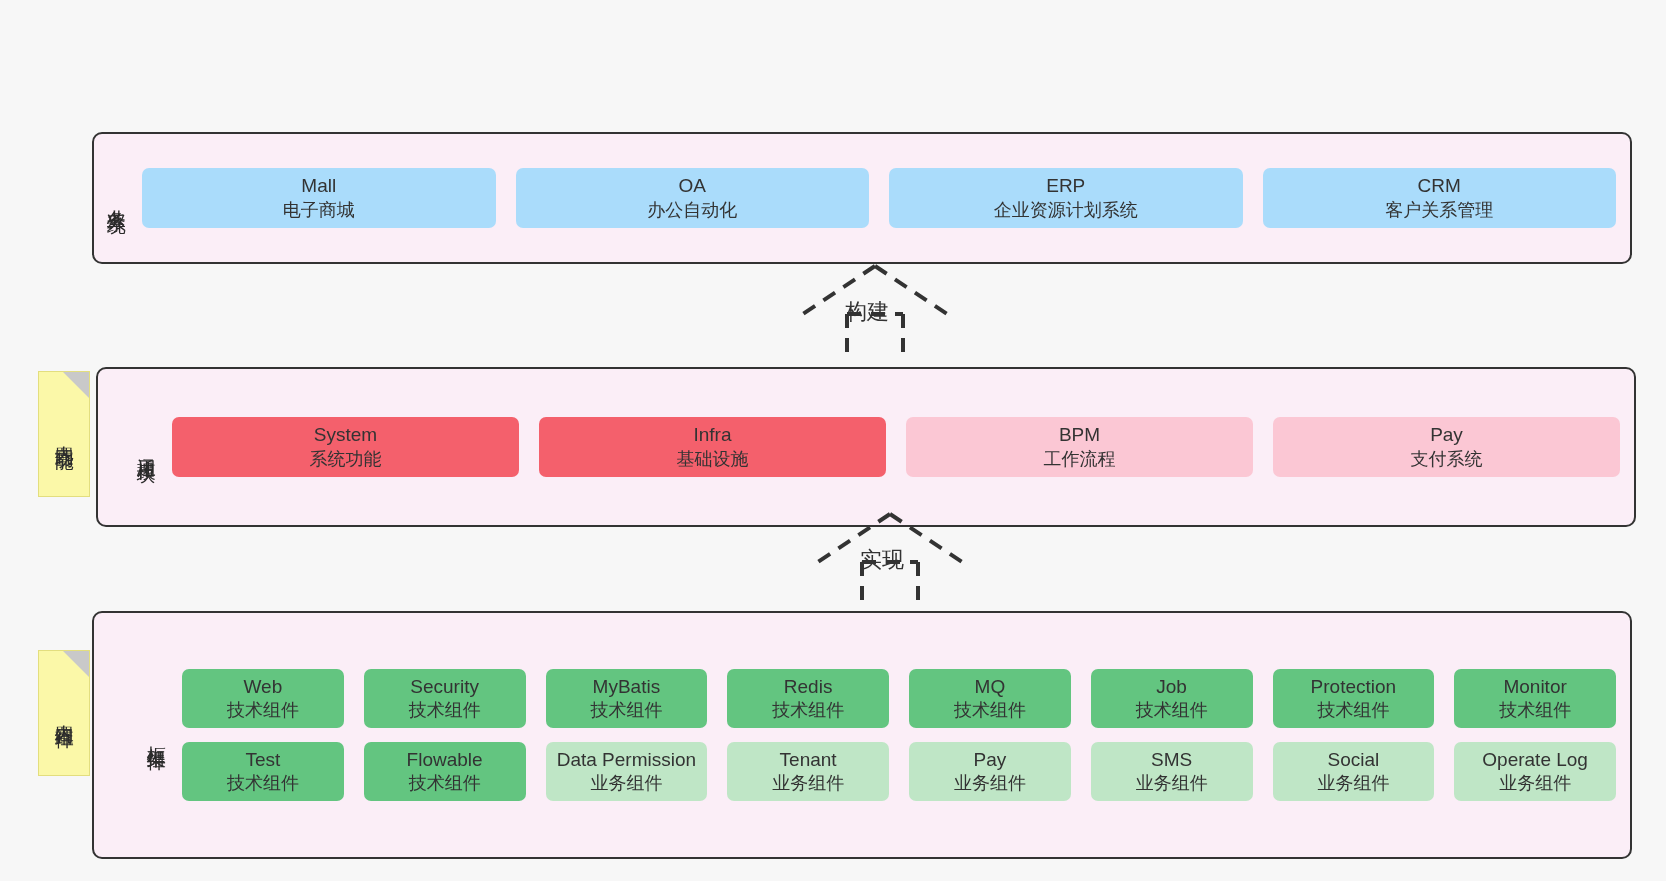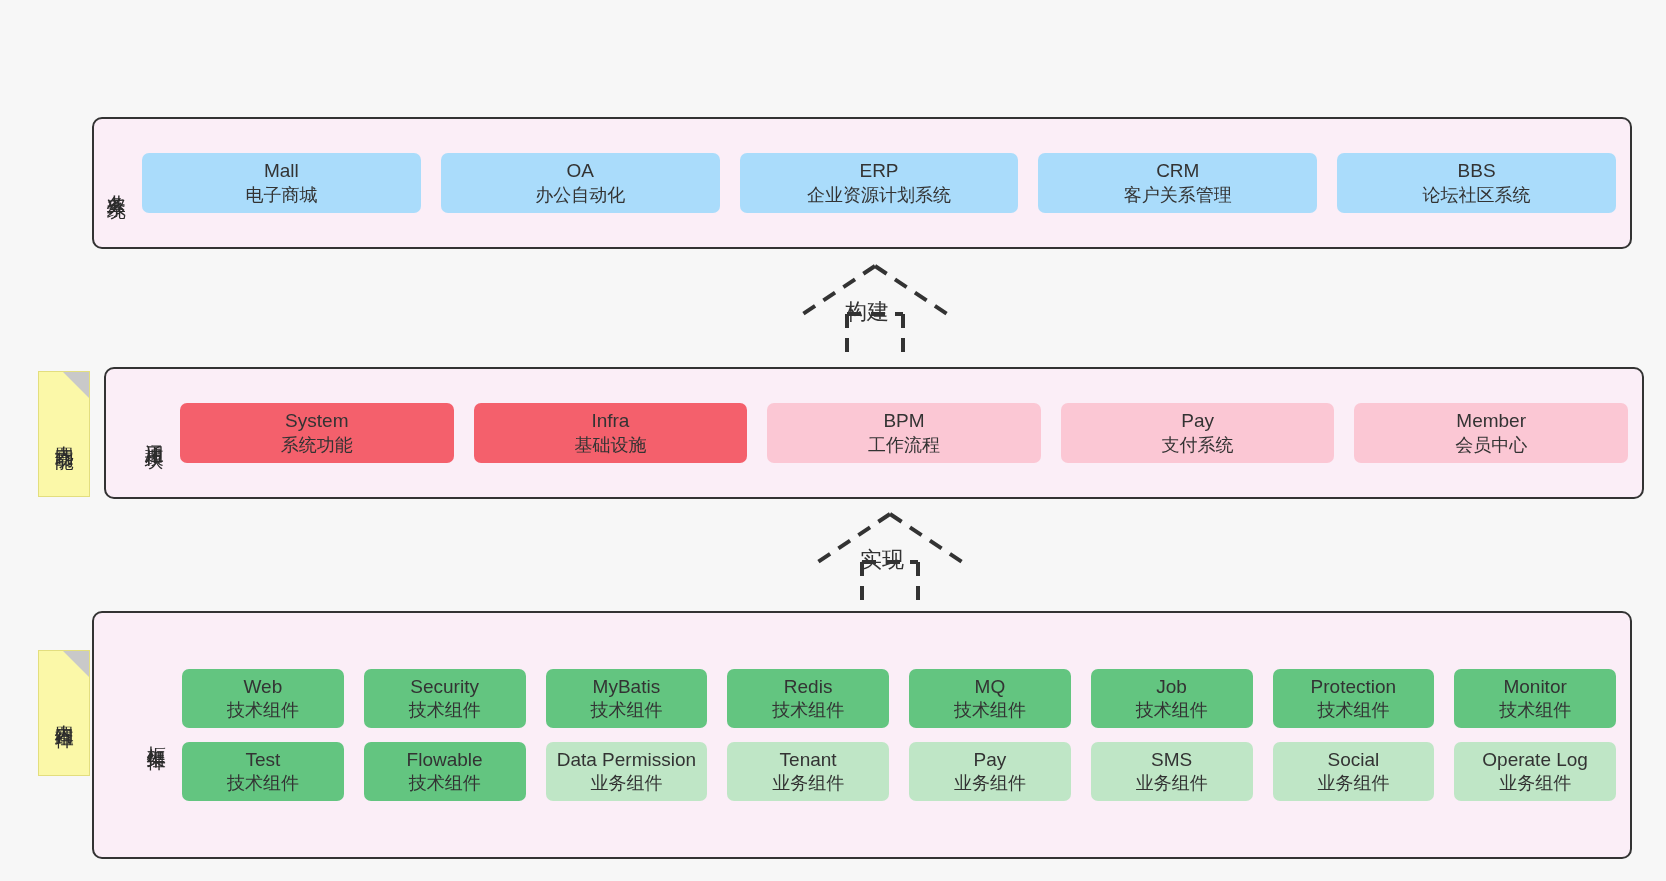"Mall" div.layer { top: 117px -> 132px }
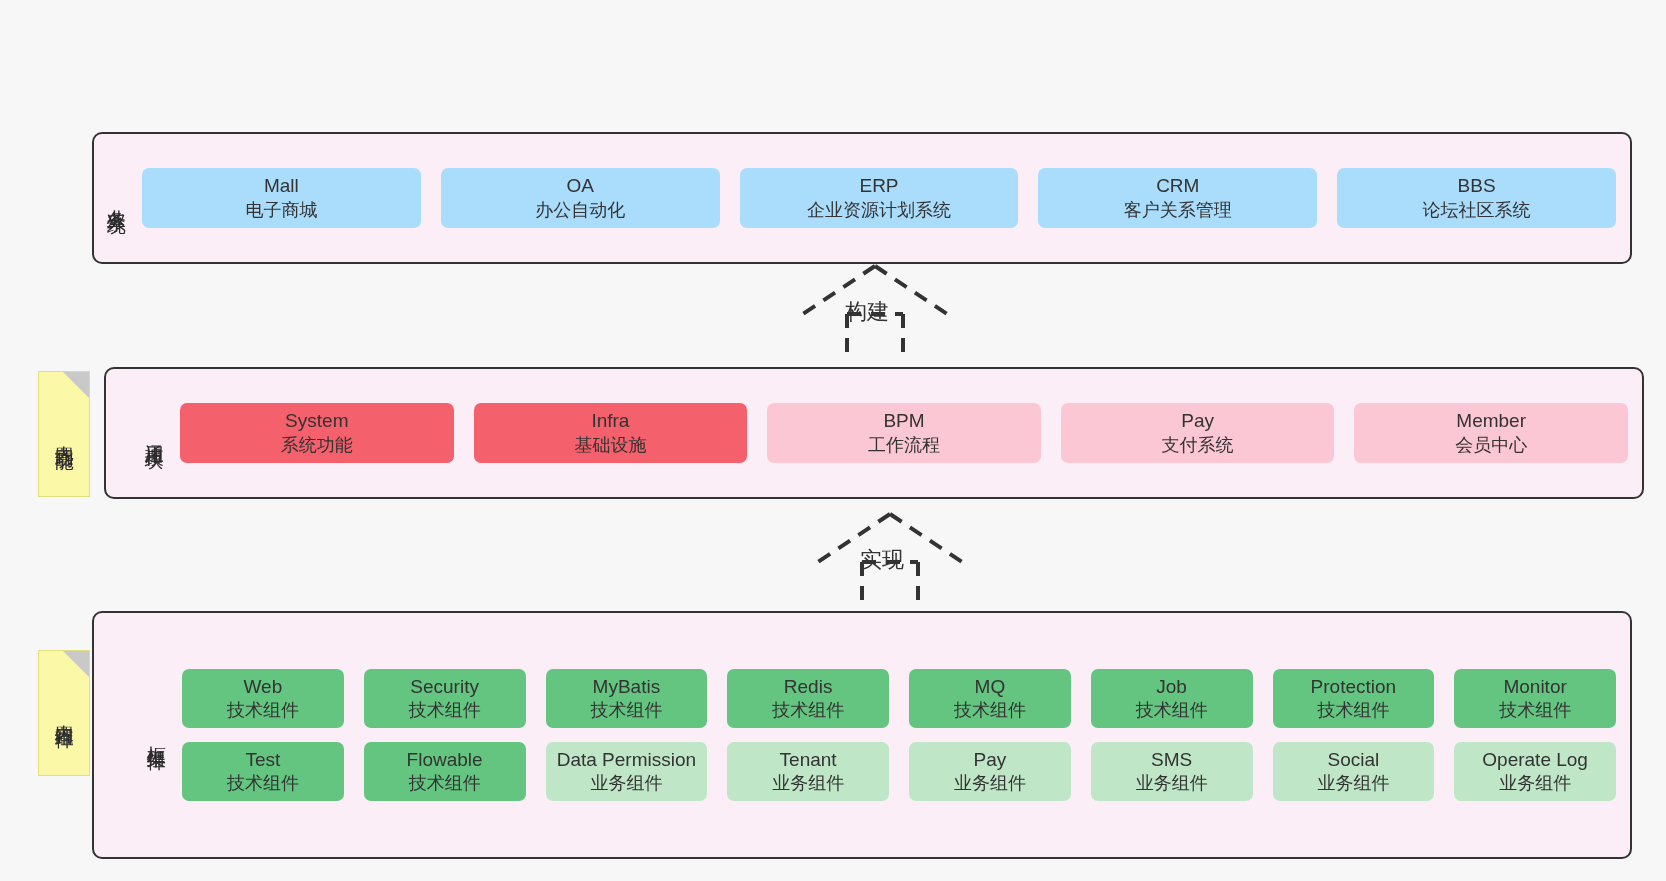"BBS" div.box { html: <div> <div>BBS</div> <div>论坛社区系统</div> </div> -> none }
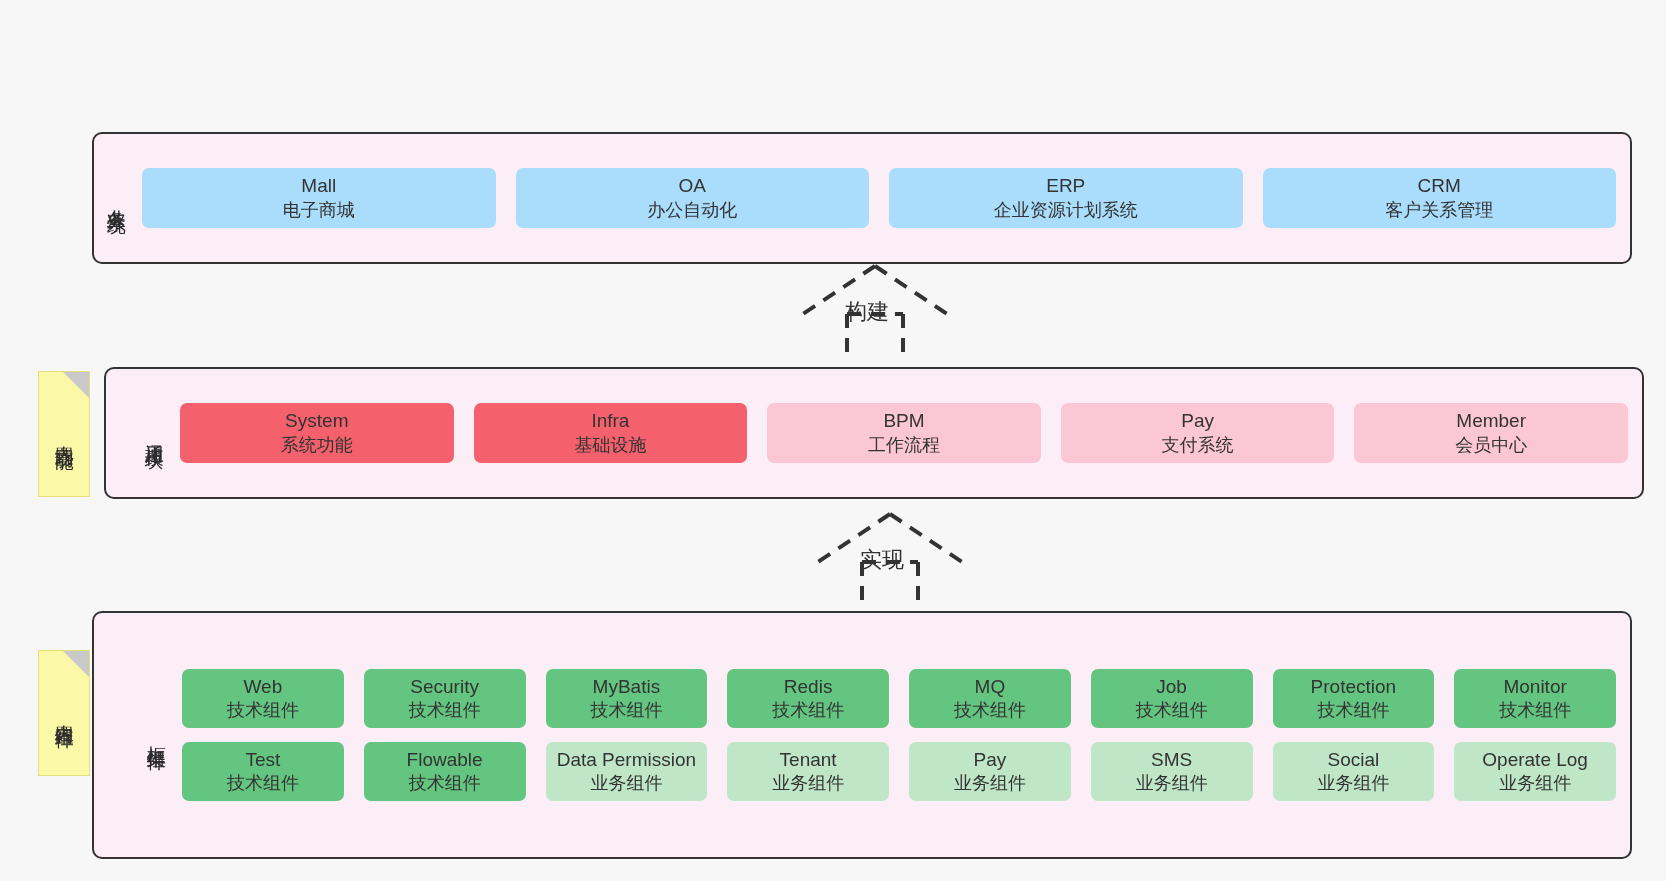"System" div.layer { height: 132px -> 160px; left: 104px -> 96px }
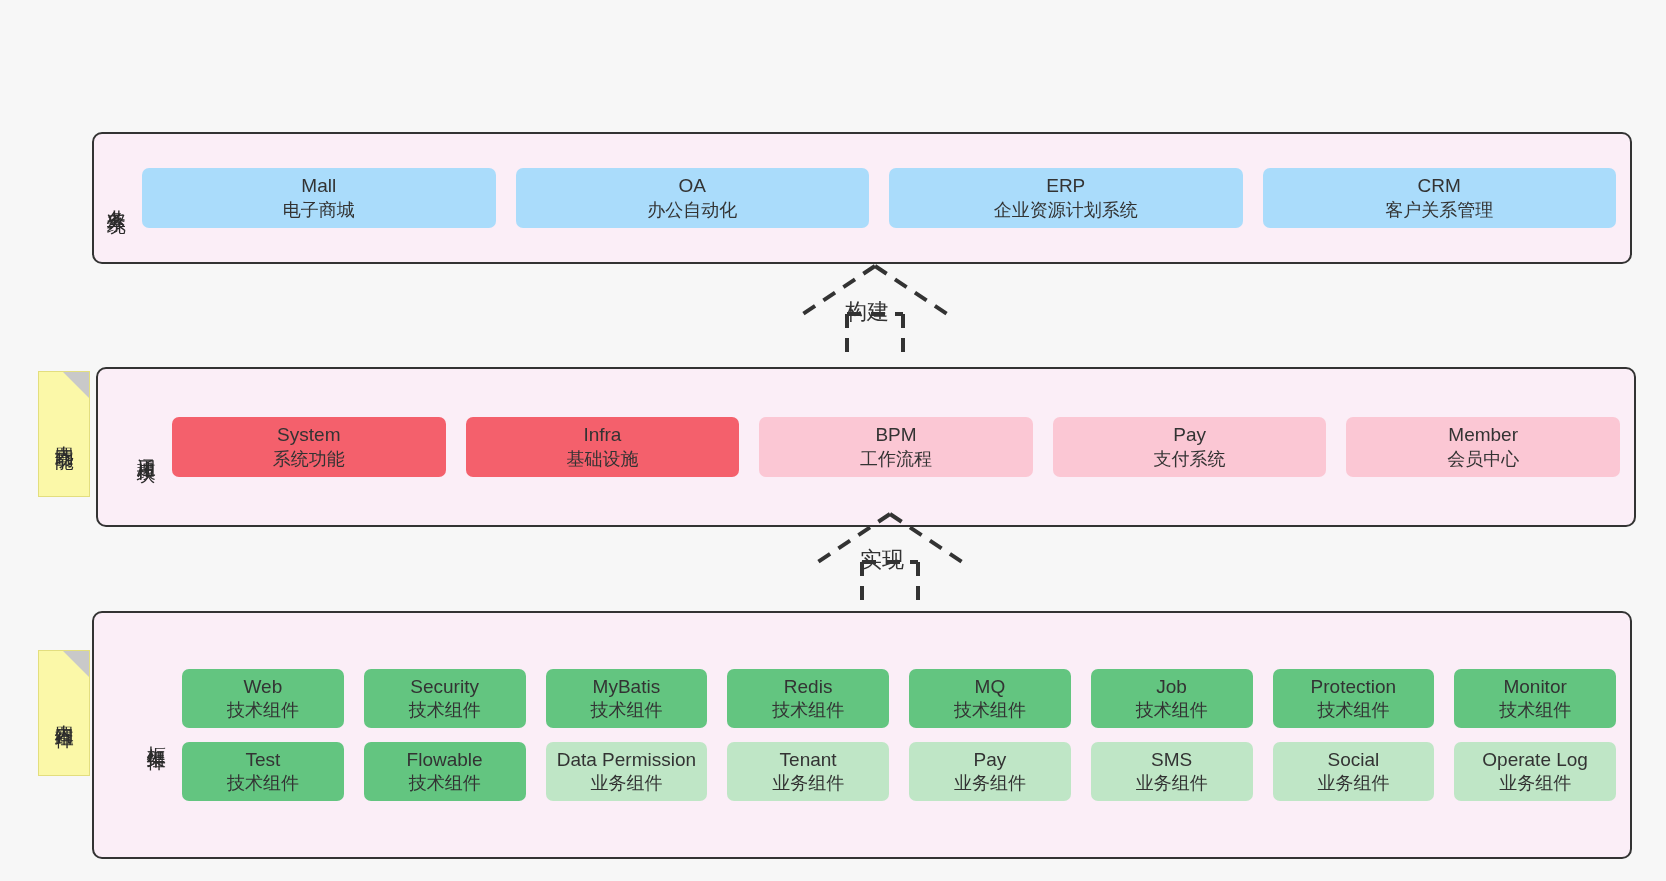"Member" div.box { html: <div> <div>Member</div> <div>会员中心</div> </div> -> none }
